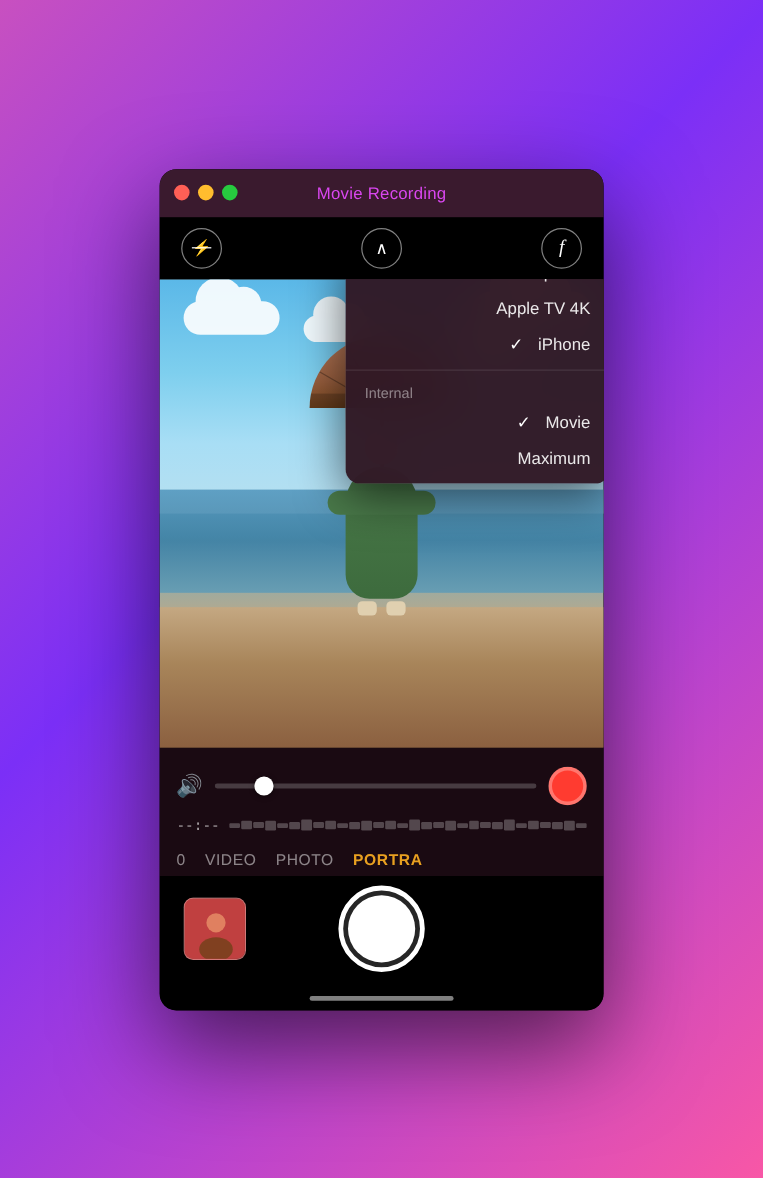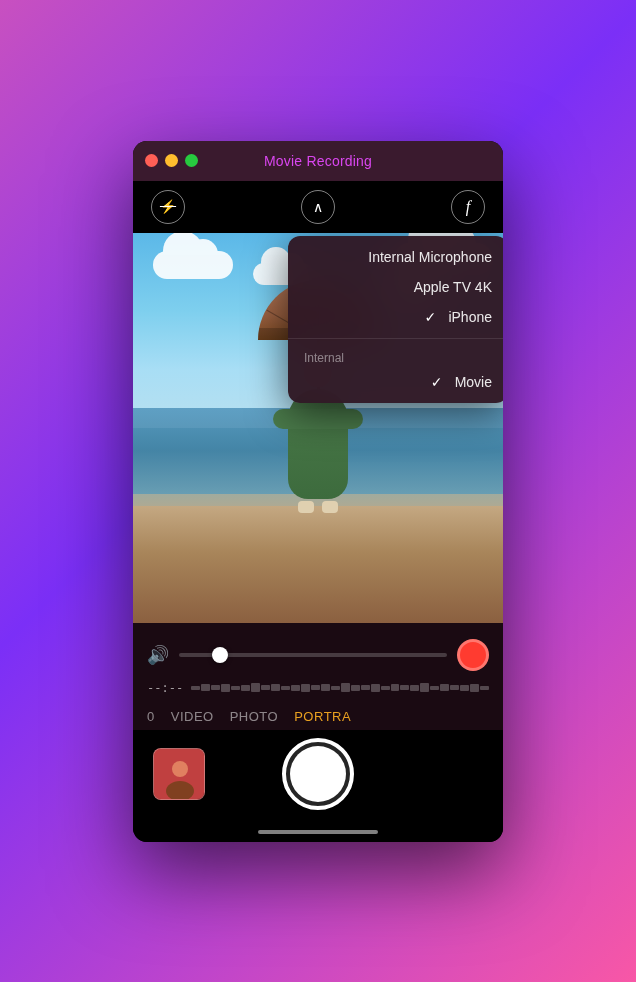"Maximum" div.menu-item { html: none -> <div> <span>✓</span> <span>Maximum</span> </div> }
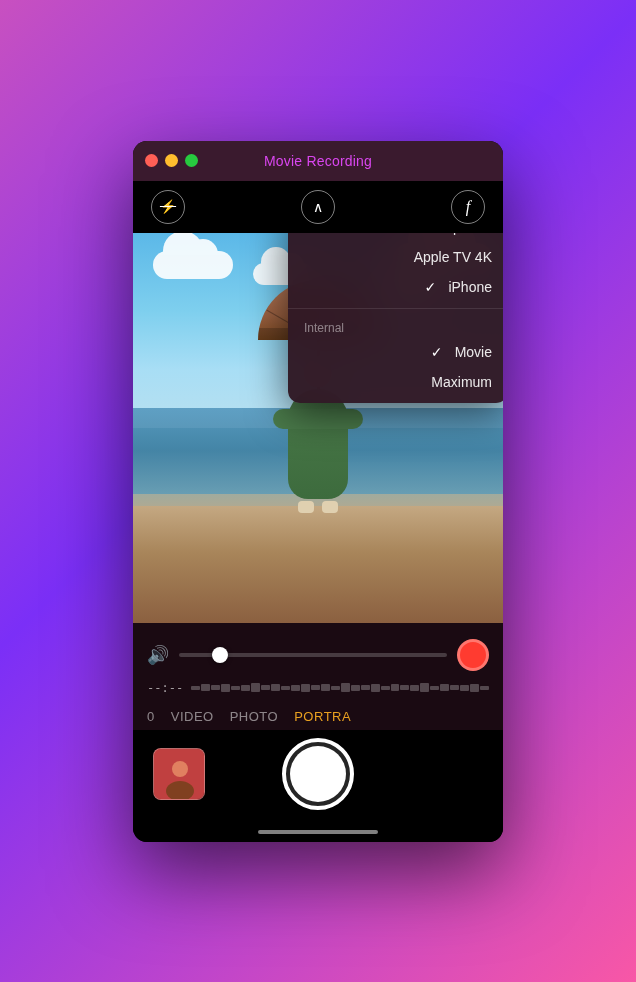"PORTRA" .mode-item.active { font-weight: 400 -> 700 }
